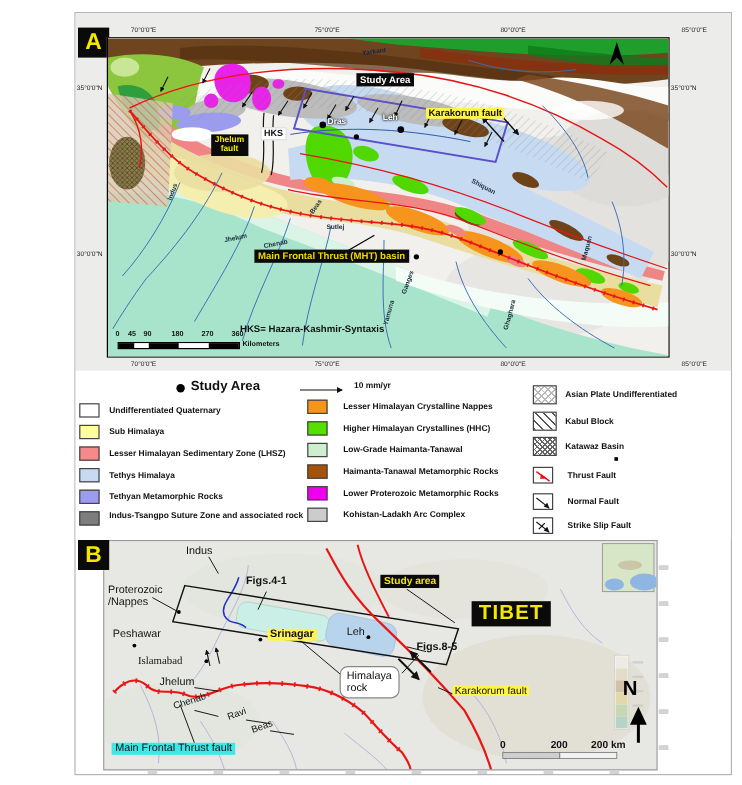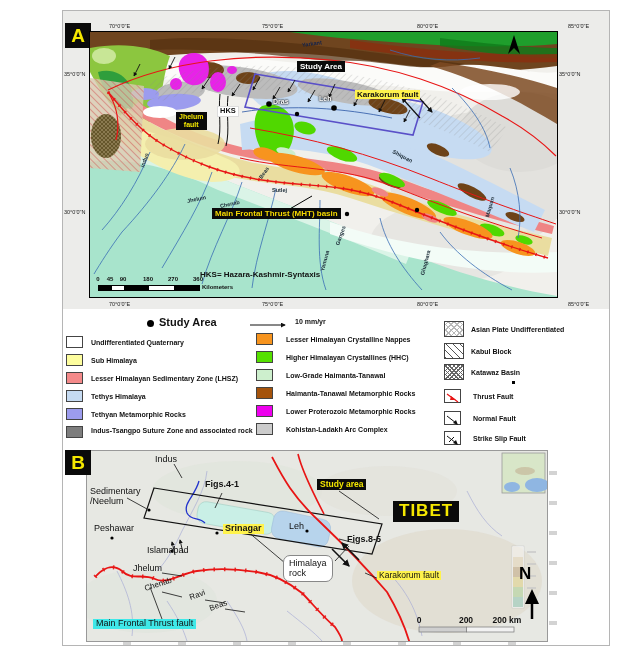"Sedimentary" div { text: Sedimentary -> Proterozoic }
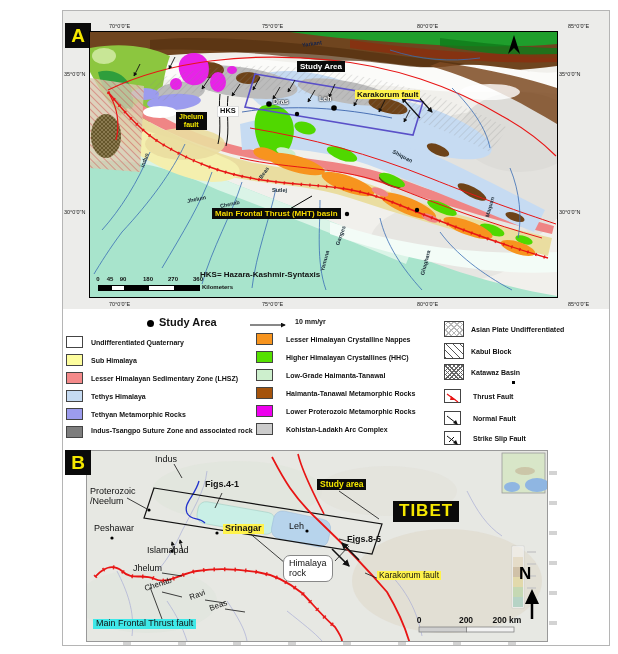"/Neelum" div { text: /Neelum -> /Nappes }
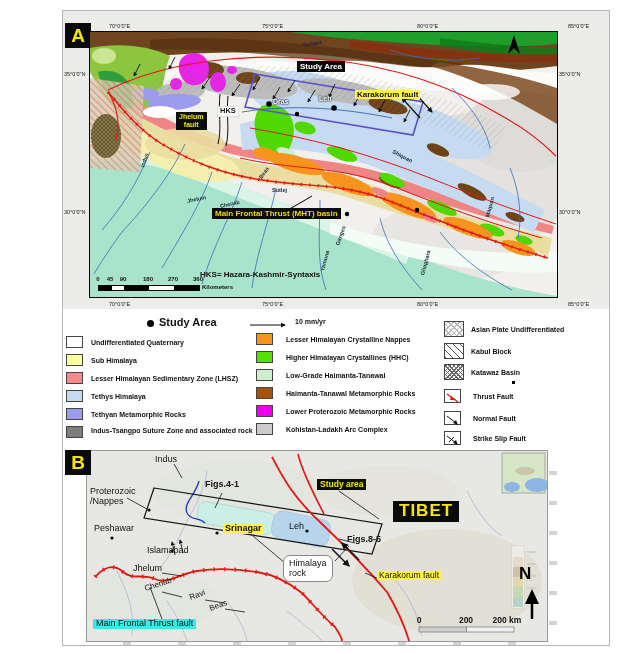"Islamabad" span.blab { font-family: none -> Liberation Serif, serif; left: 60px -> 28px }
